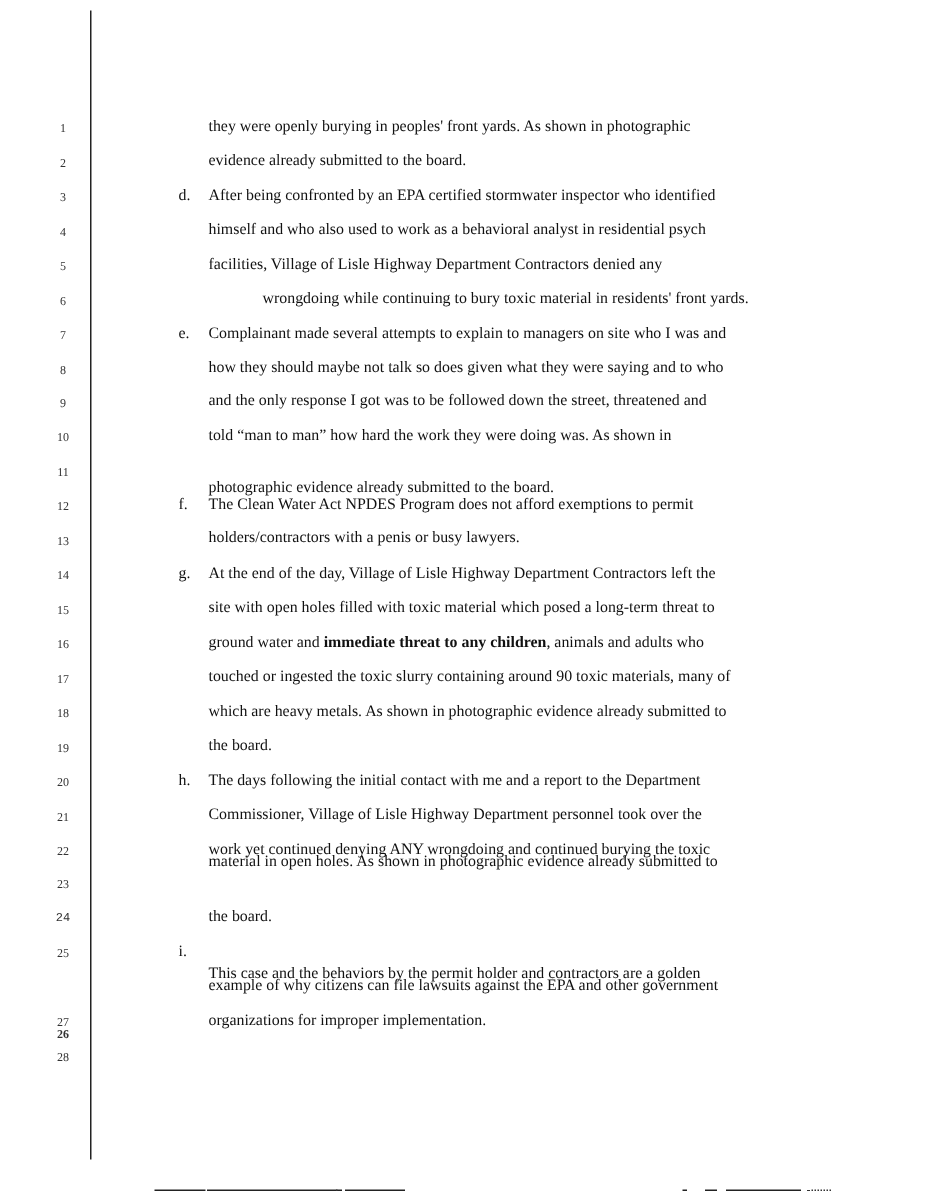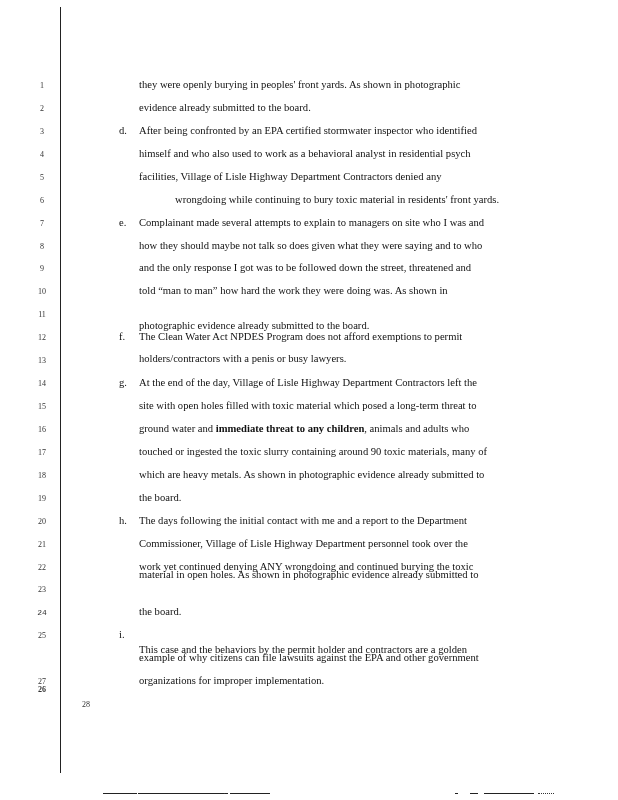"28" div.line-num { margin-left: 44px -> none }
